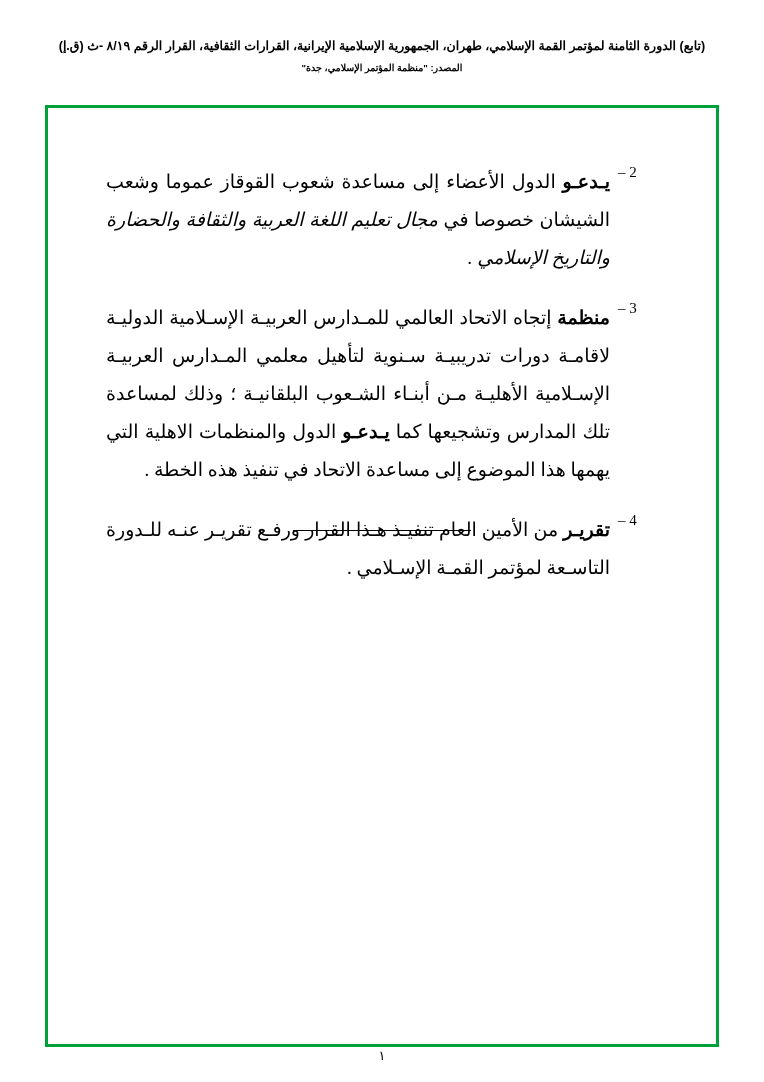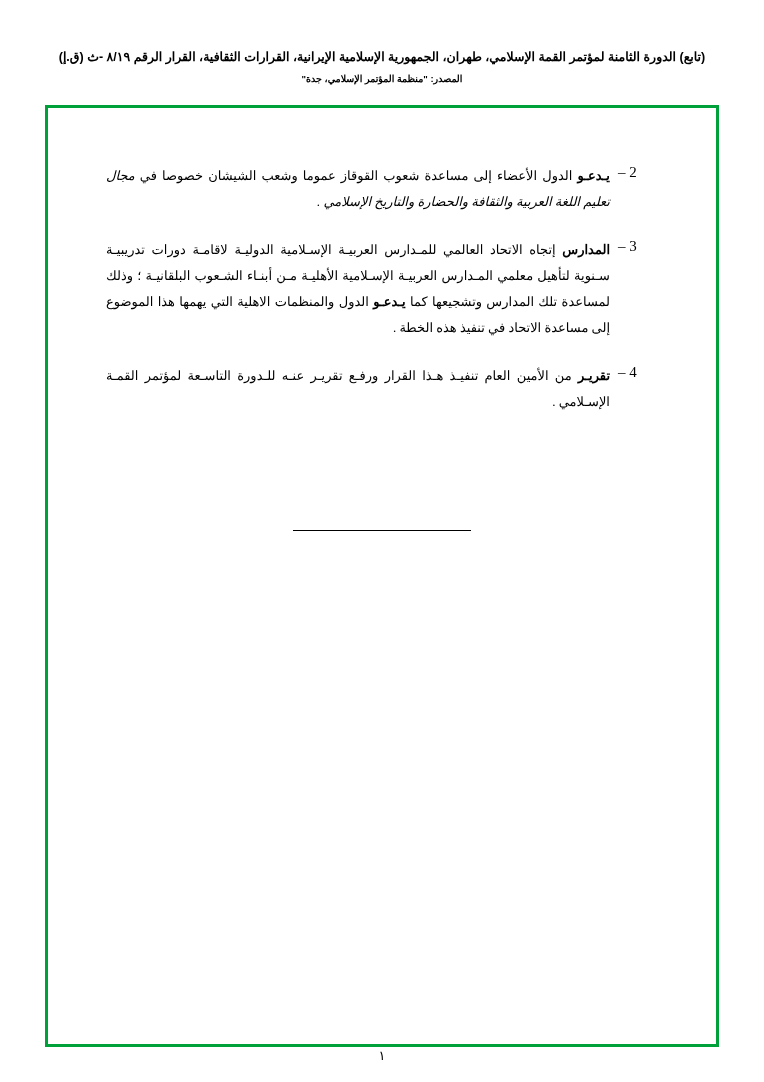"(تابع) الدورة الثامنة لمؤتمر القمة" .header-block { top: 49px -> 38px }
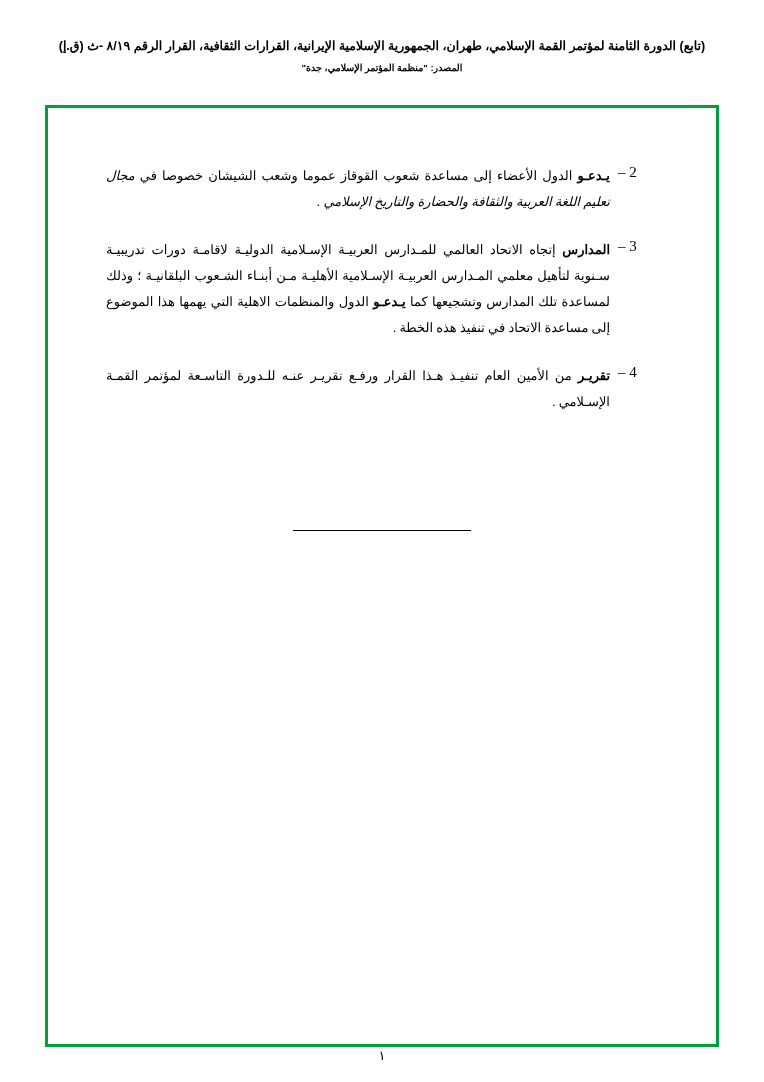"يـدعـو الدول الأعضاء إلى مساعدة" .clause-body { font-size: 13px -> 19px }
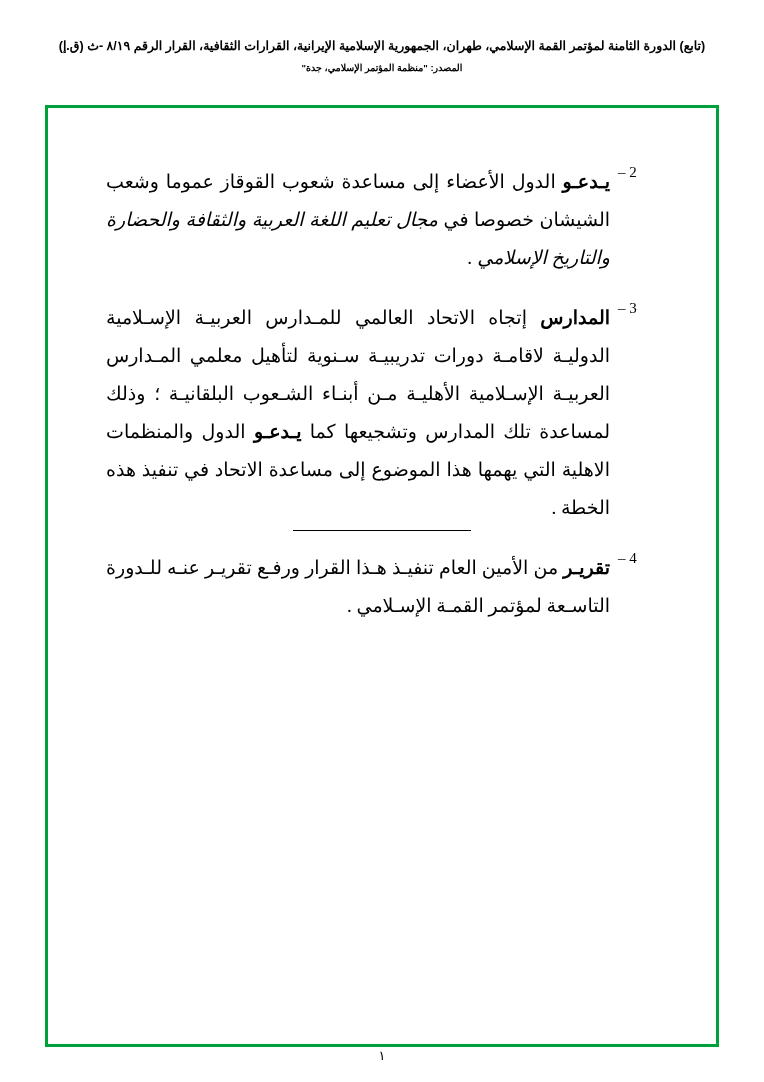"المدارس" span.kw { text: المدارس -> منظمة }
